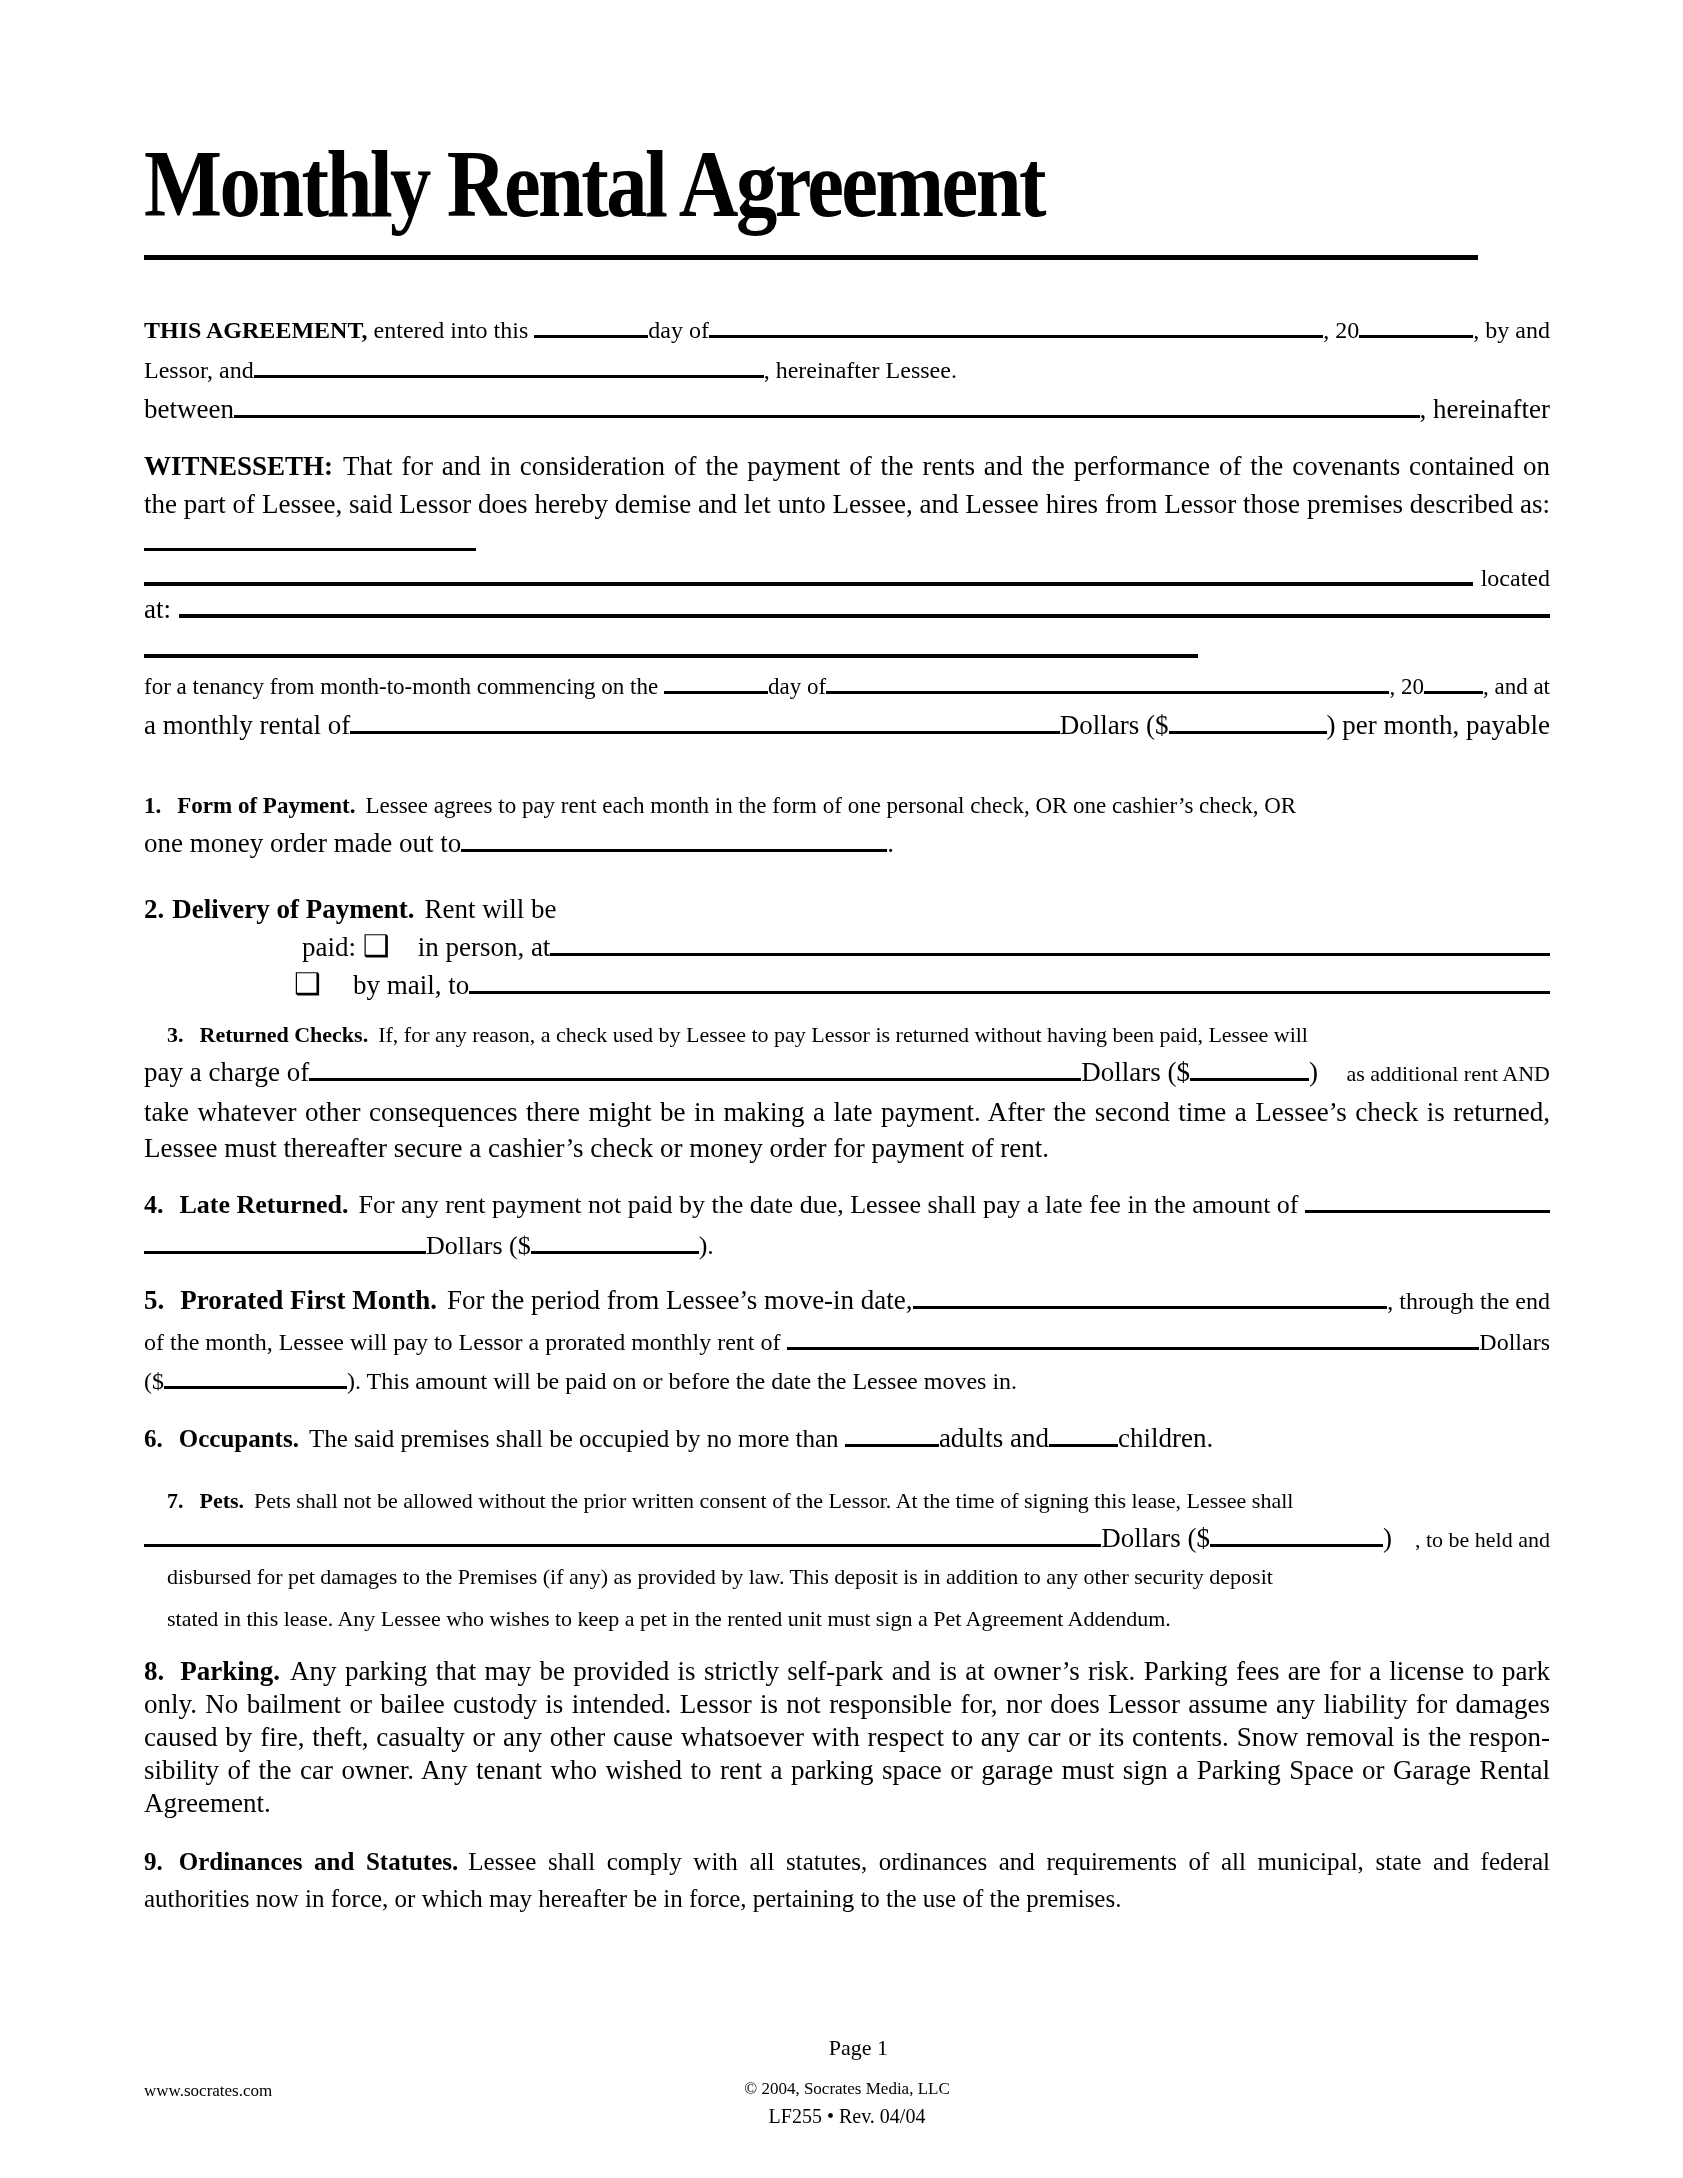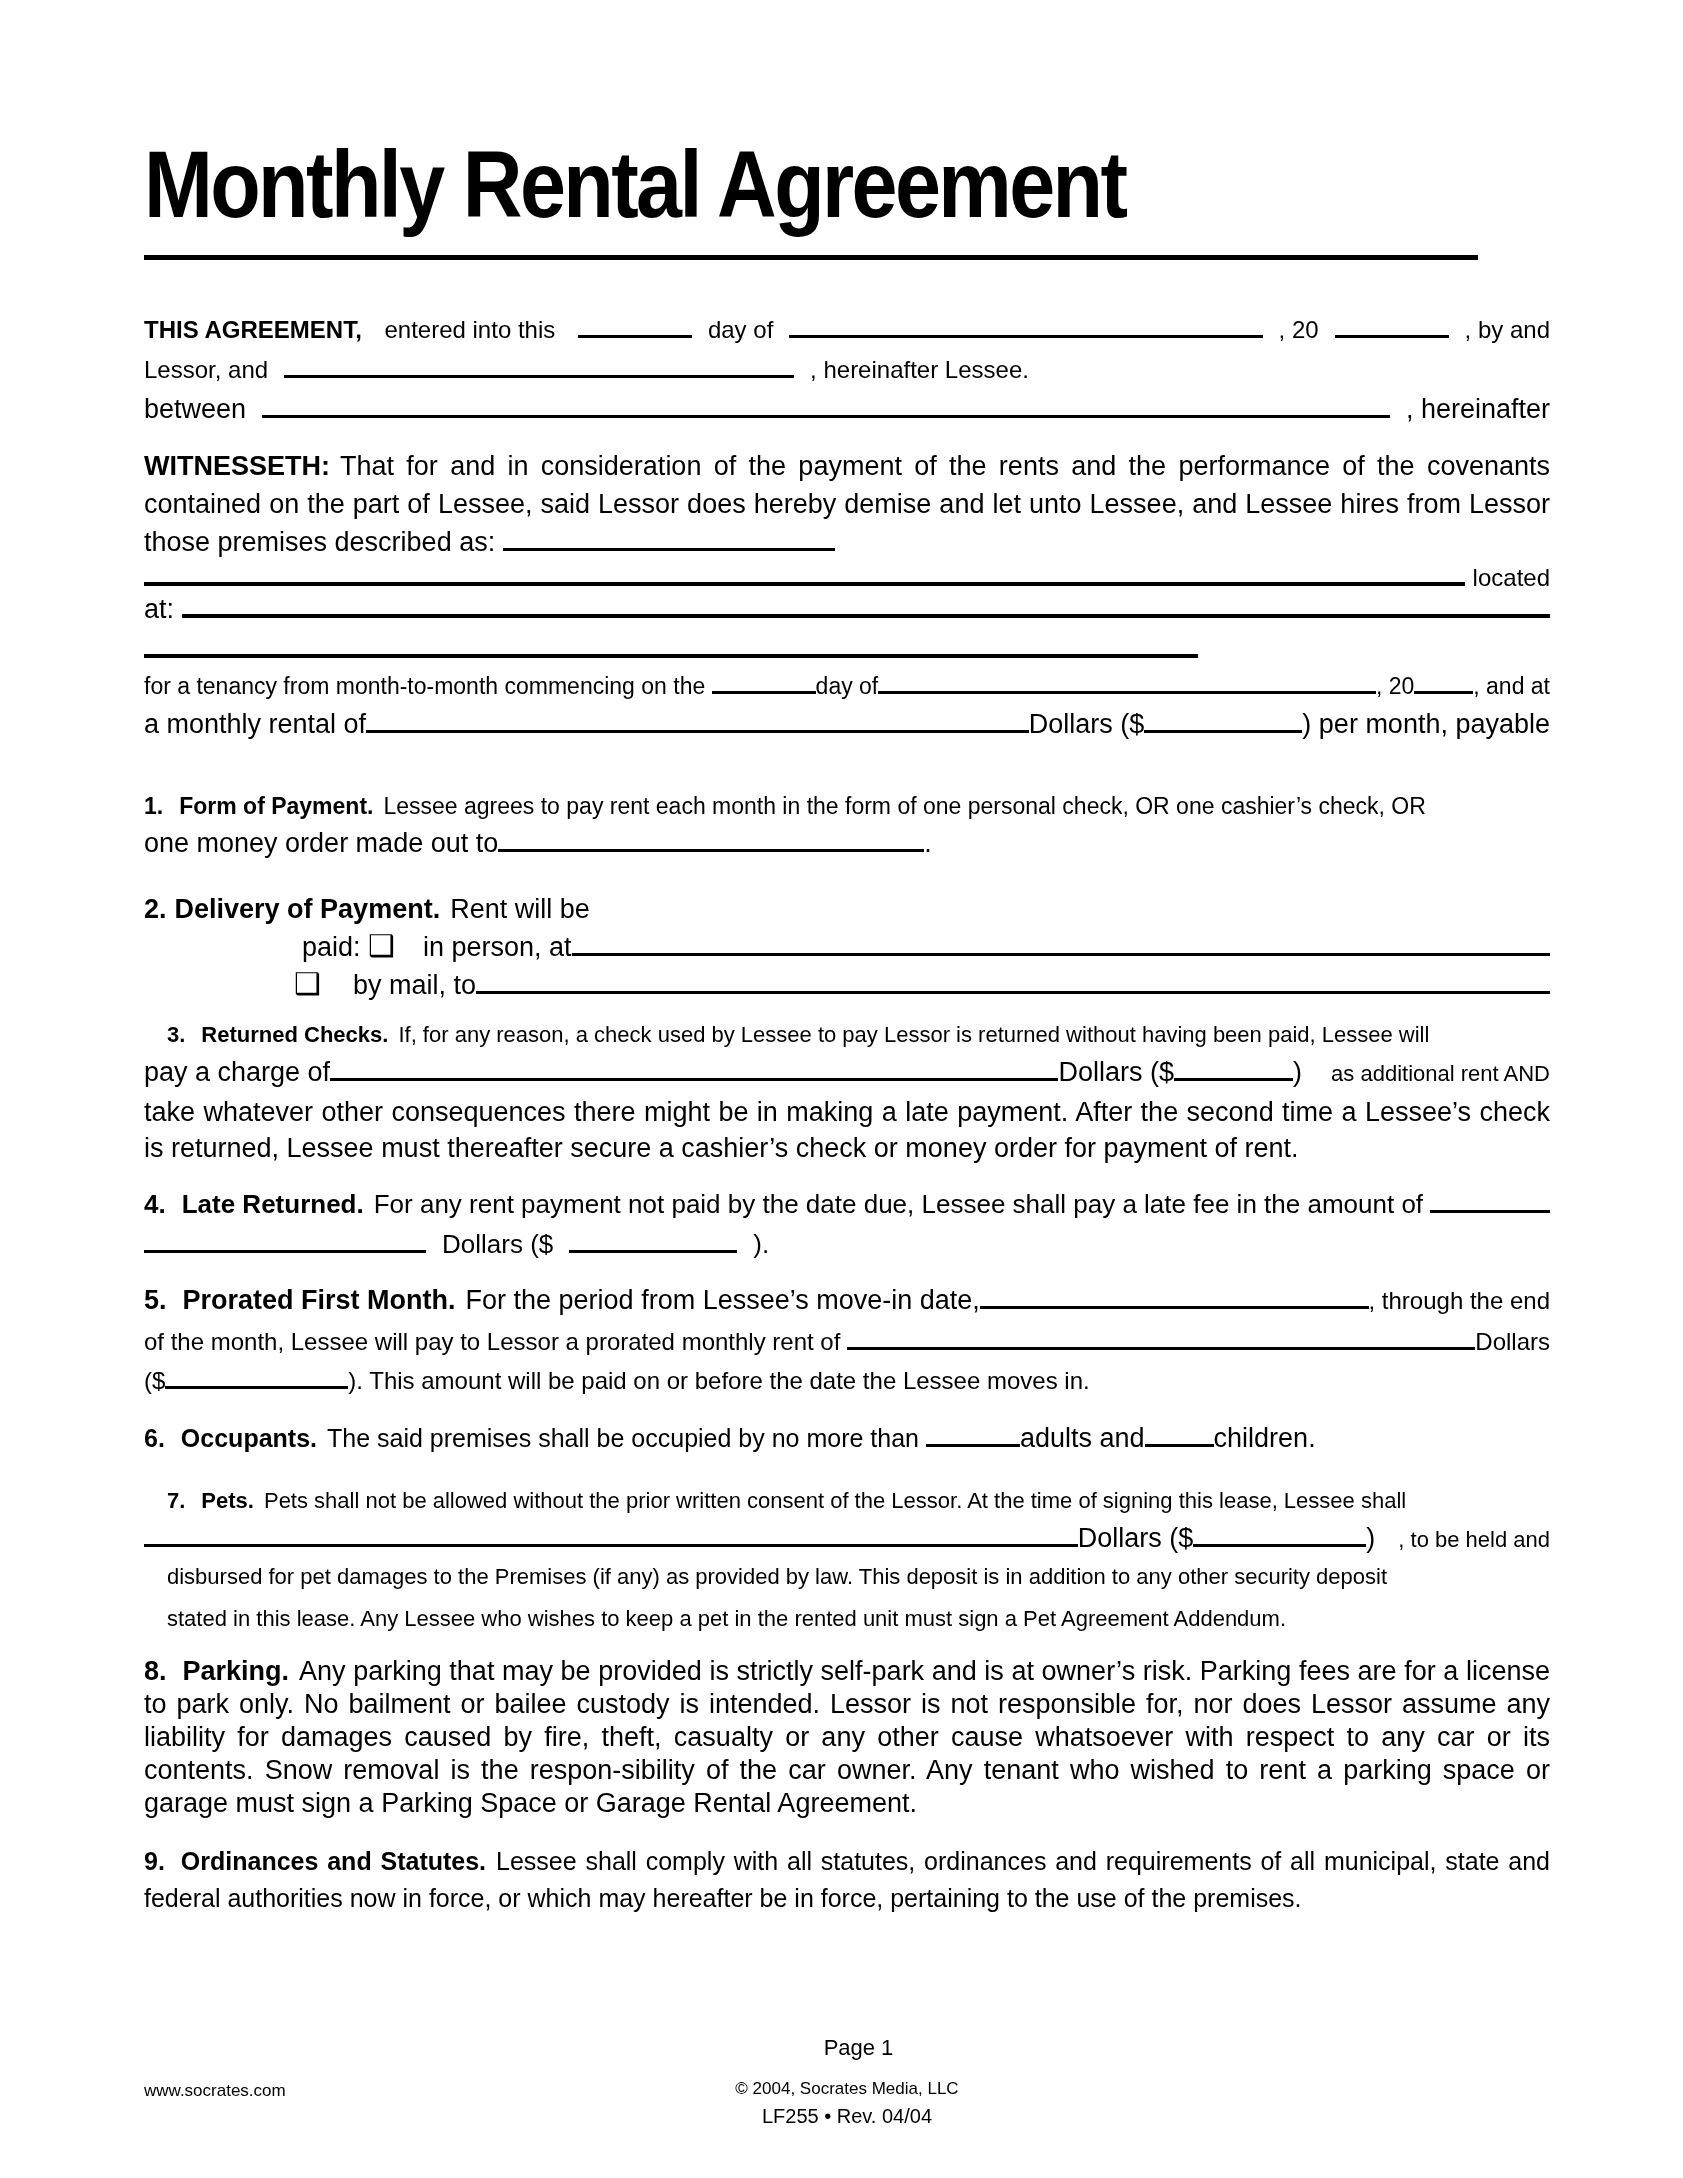"Monthly Rental Agreement" .page { font-family: Liberation Sans, sans-serif -> Liberation Serif, serif }
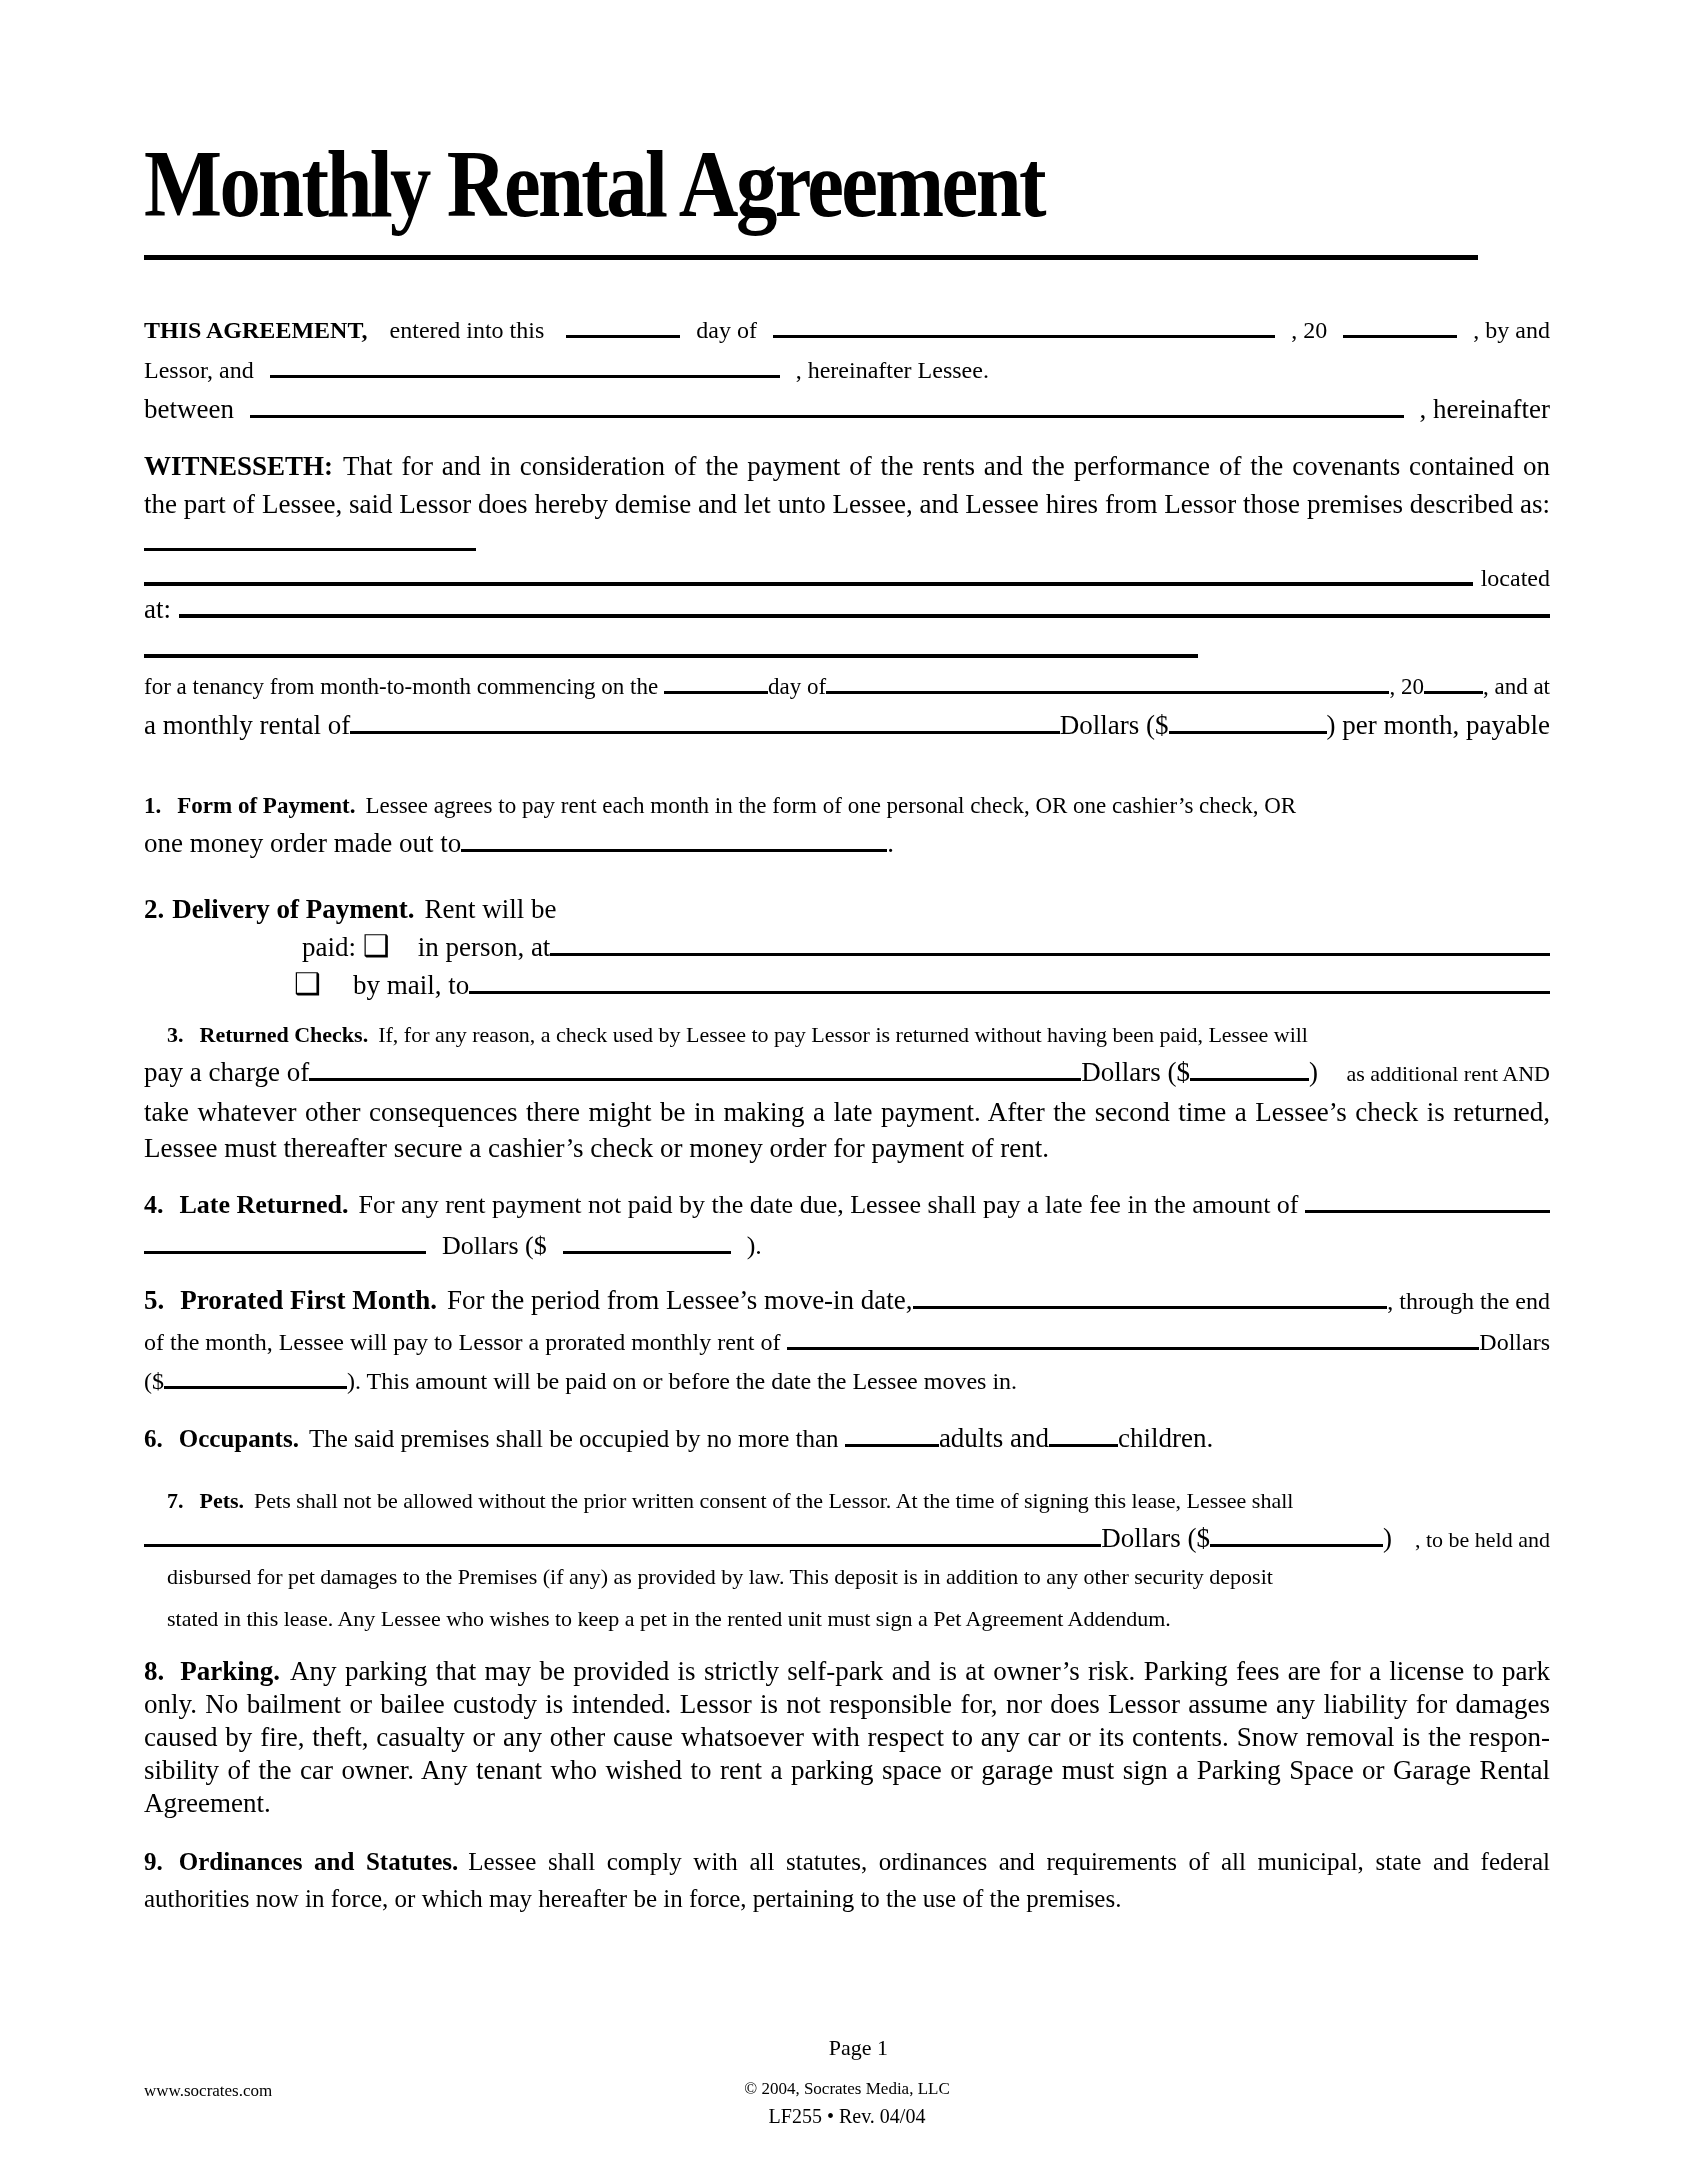"THIS AGREEMENT," .lh38 { gap: 16px -> none }
